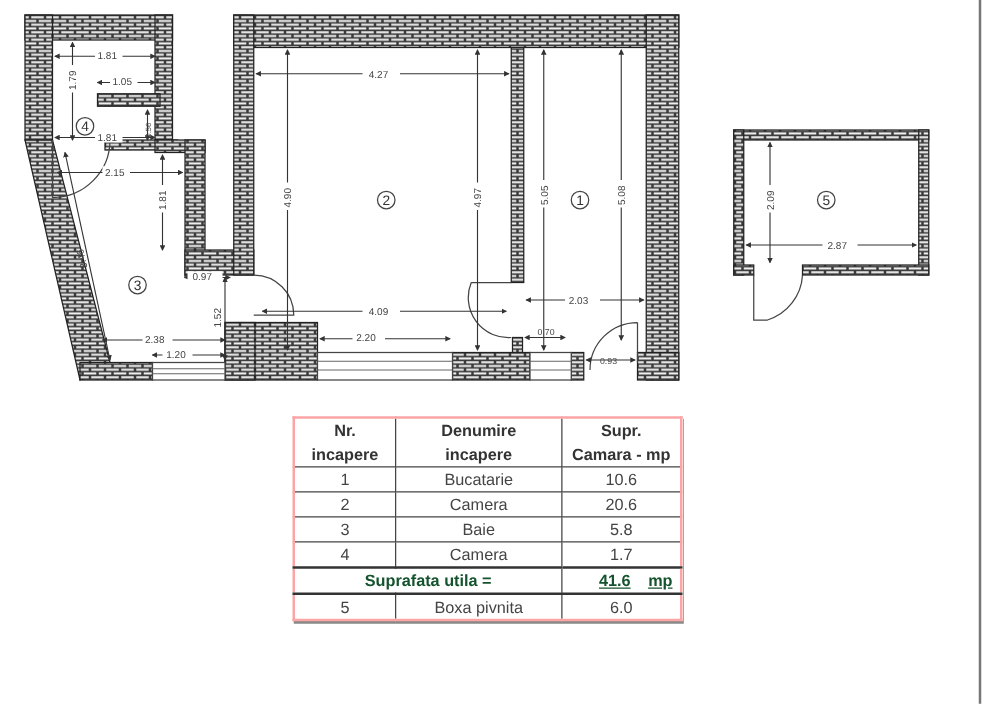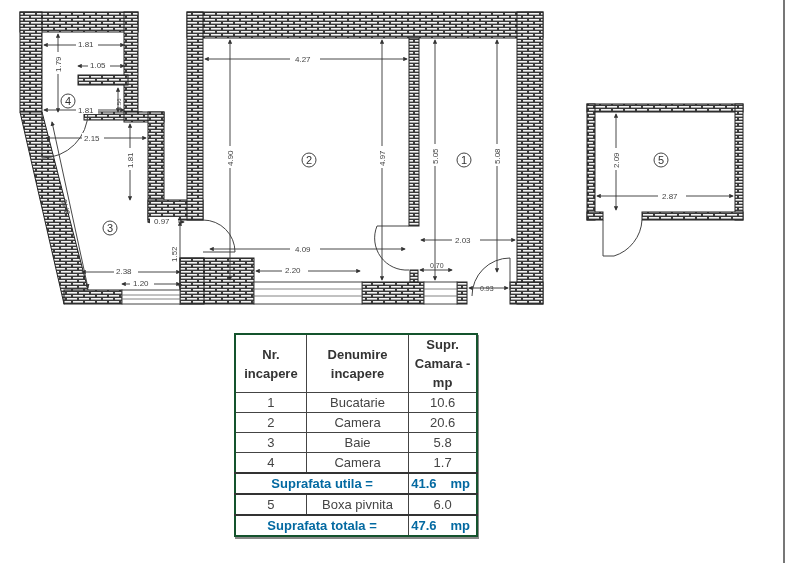"Nr." table.area { border: 2px solid #14532d -> 2px solid #fca5a5; width: 244px -> 312px }
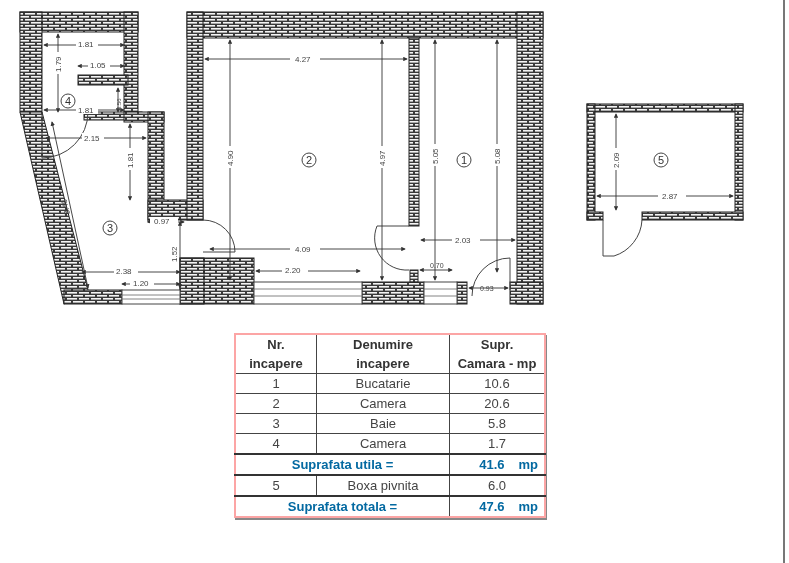"Suprafata utila =" table.area tr.total td { color: #0369a1 -> #14532d }
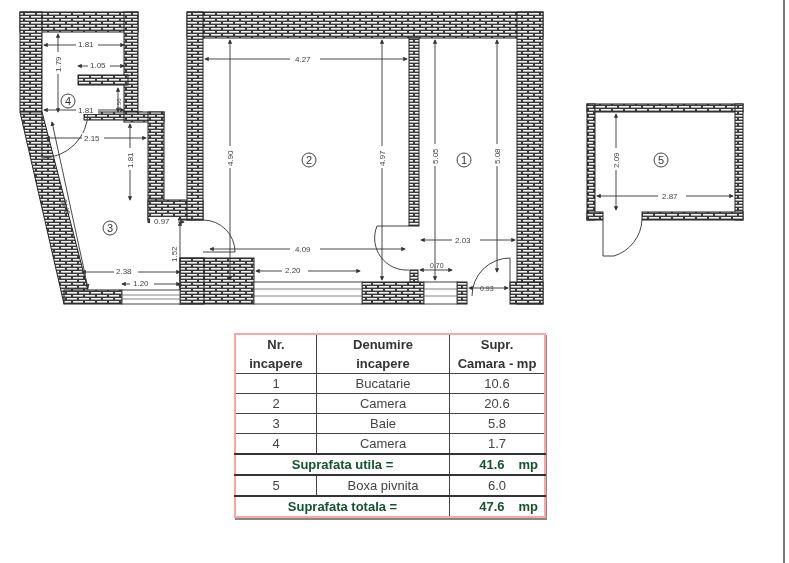"41.6 mp" table.area td.val { text-decoration: none -> underline }
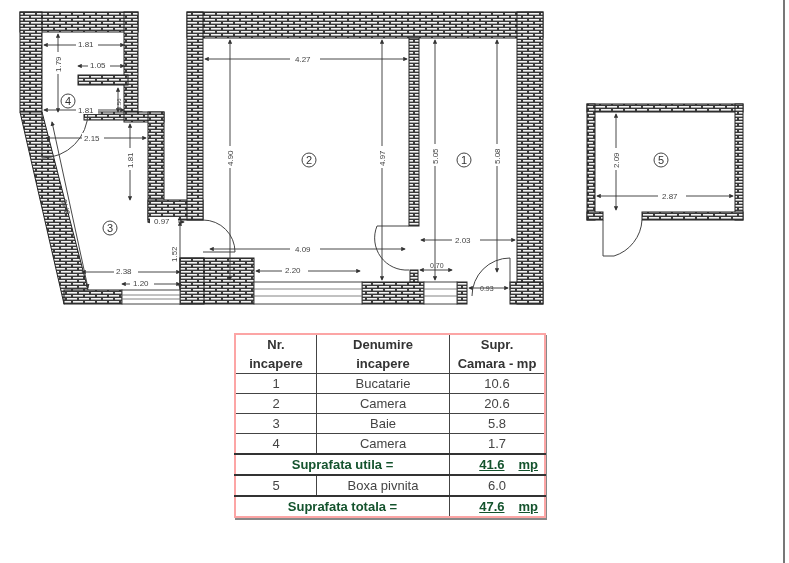"Suprafata totala =" tr.total { html: <tr> <td>Suprafata totala =</td> <td><span>47.6</span><span>mp</span></td> </tr> -> none }
